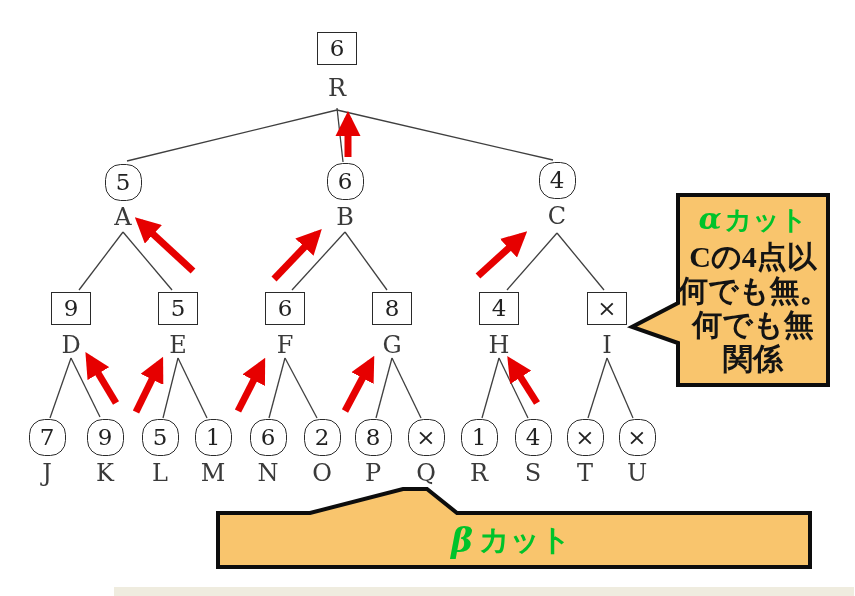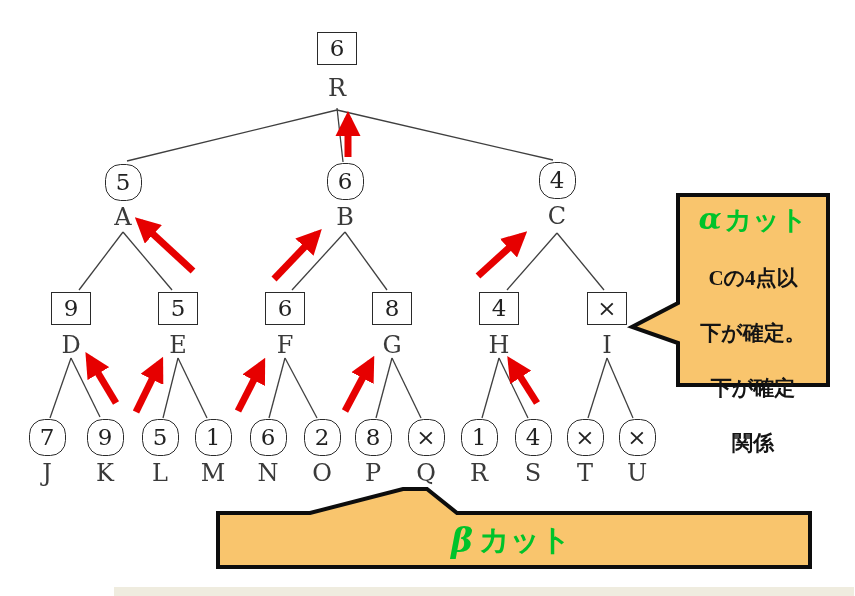"Cの4点以" .co-line { font-size: 21px -> 30px; margin-top: 21px -> none }
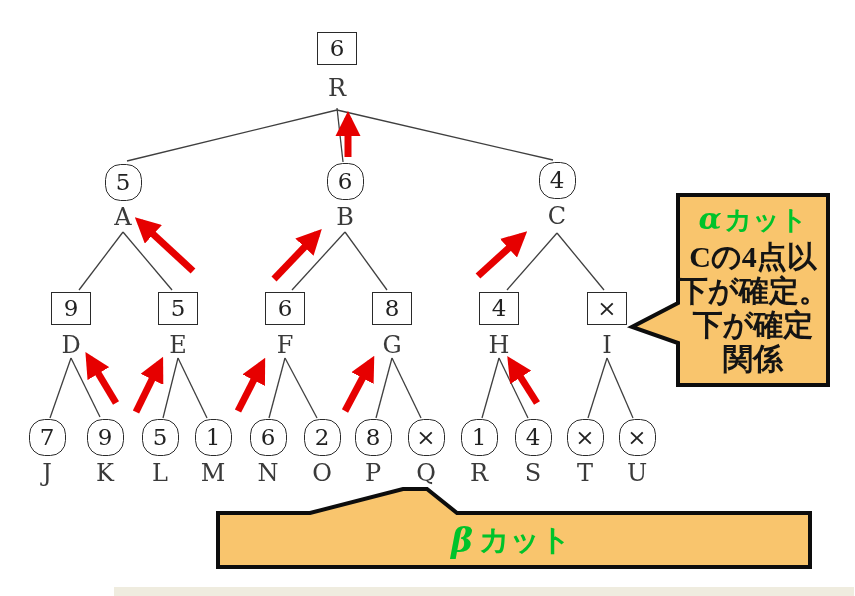"下が確定。" div.co-line { text: 下が確定 -> 何でも無 }
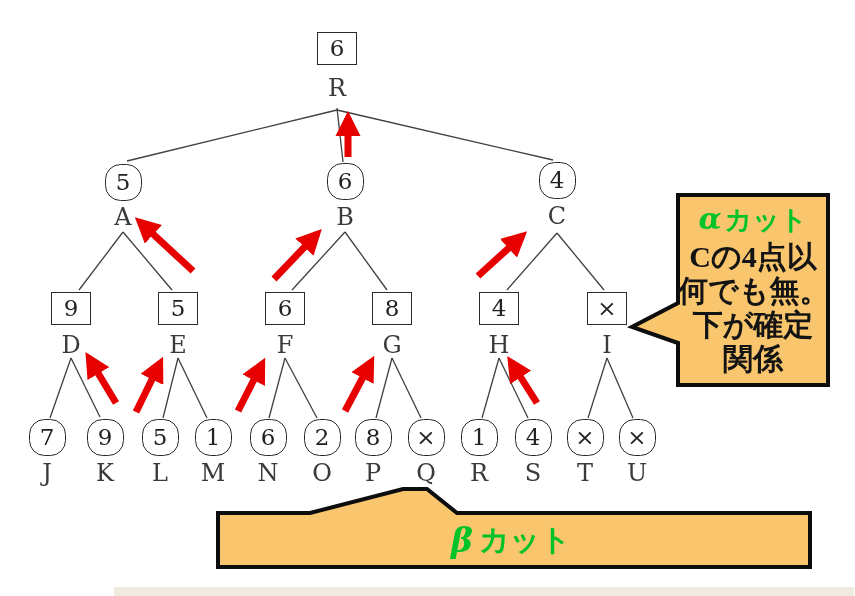"下が確定" div.co-line { text: 下が確定 -> 何でも無 }
